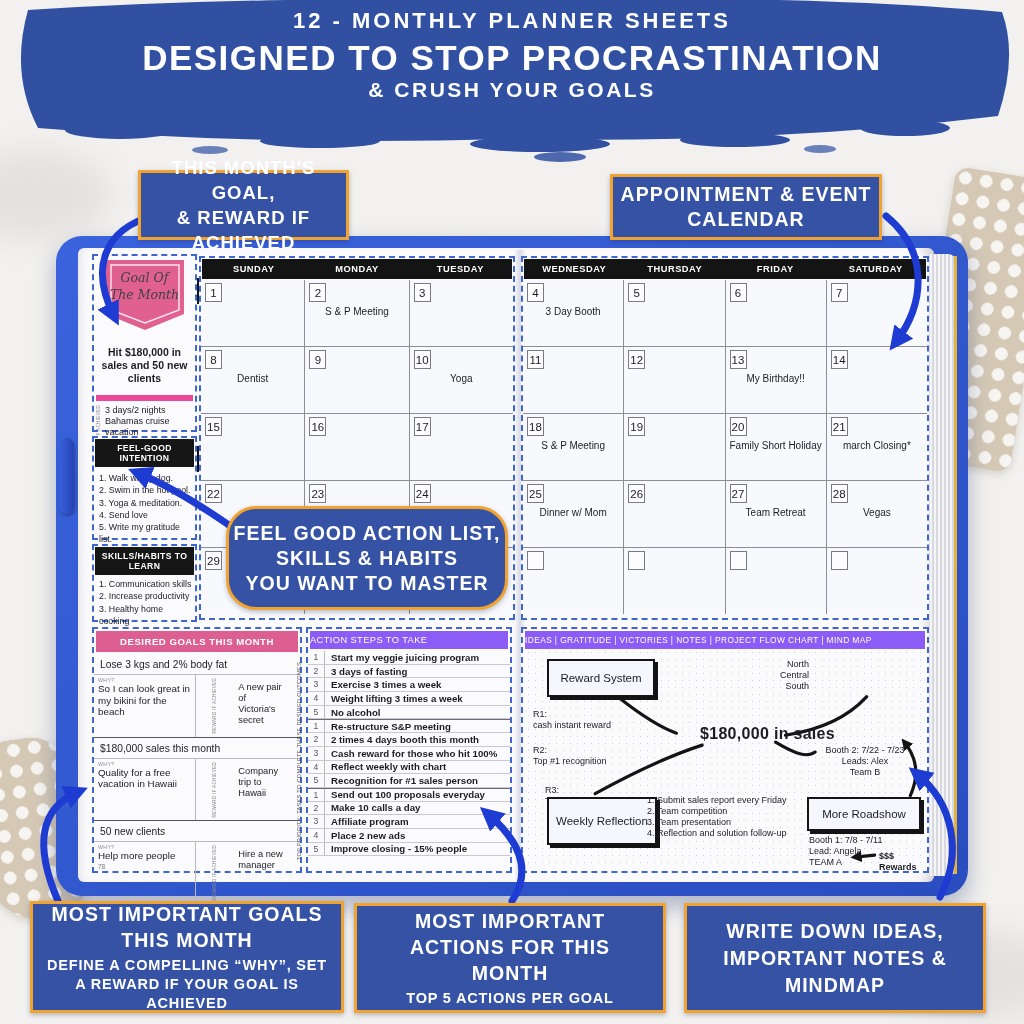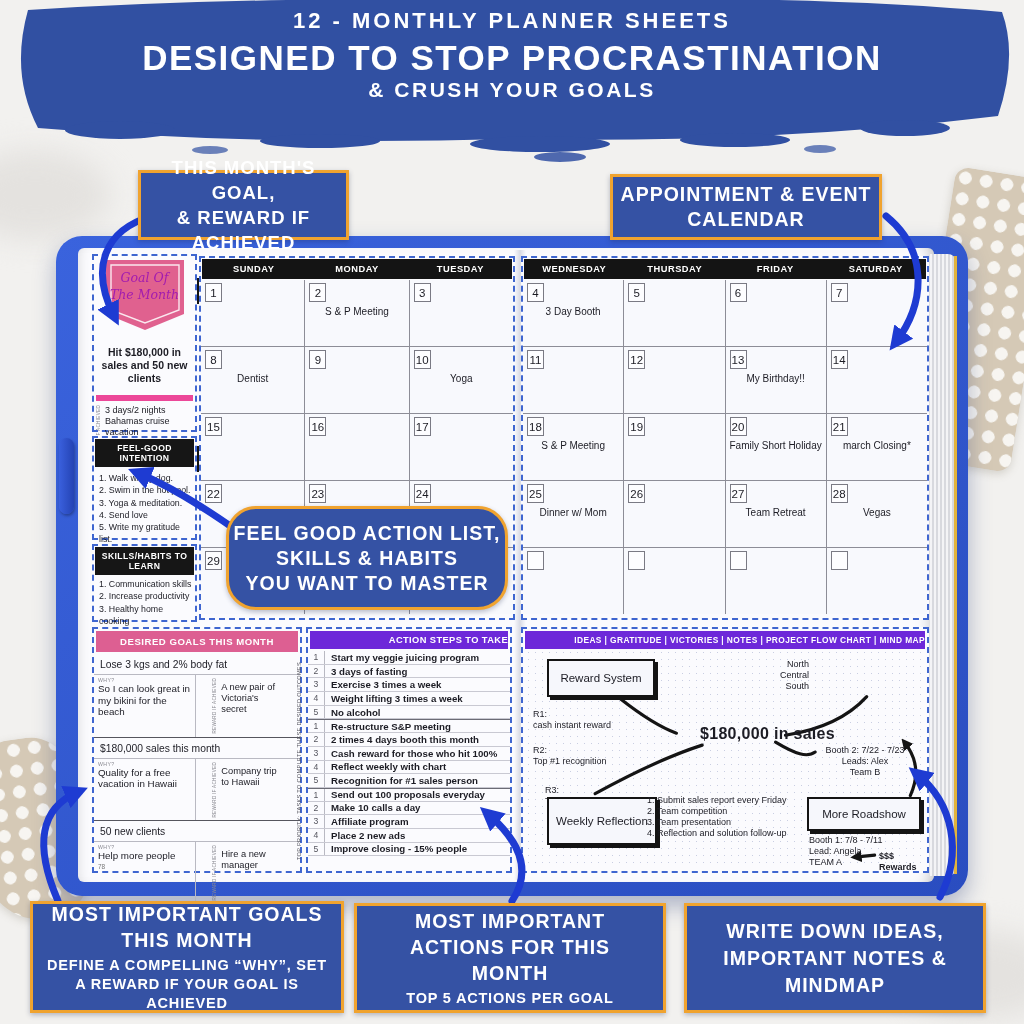"Goal Of" .ribbon-text { color: #a21caf -> #404040 }
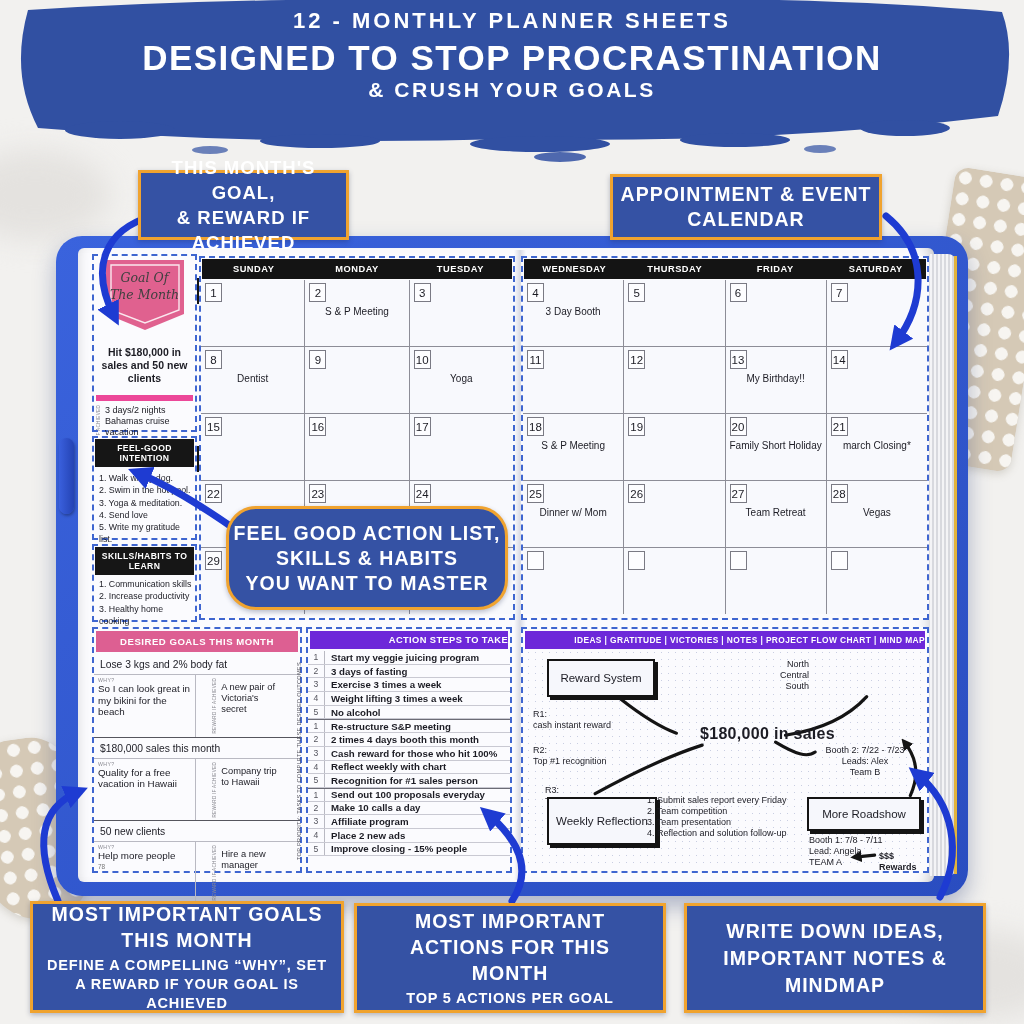"ACTION STEPS TO TAKE" .sec-head-black { background: #6d28d9 -> #8b5cf6; font-weight: 700 -> 400; text-align: right -> left }
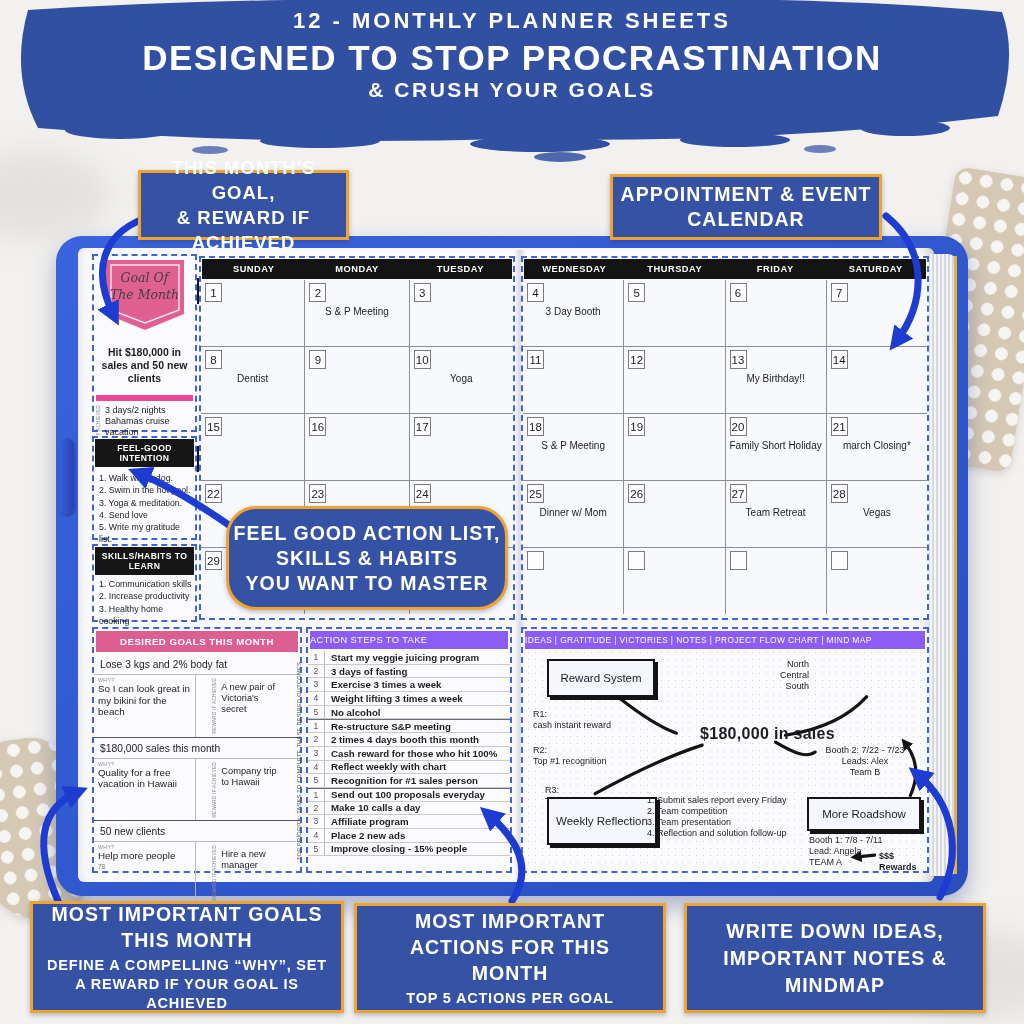"A new pair of Victoria's" .g-rew { gap: none -> 17px }
